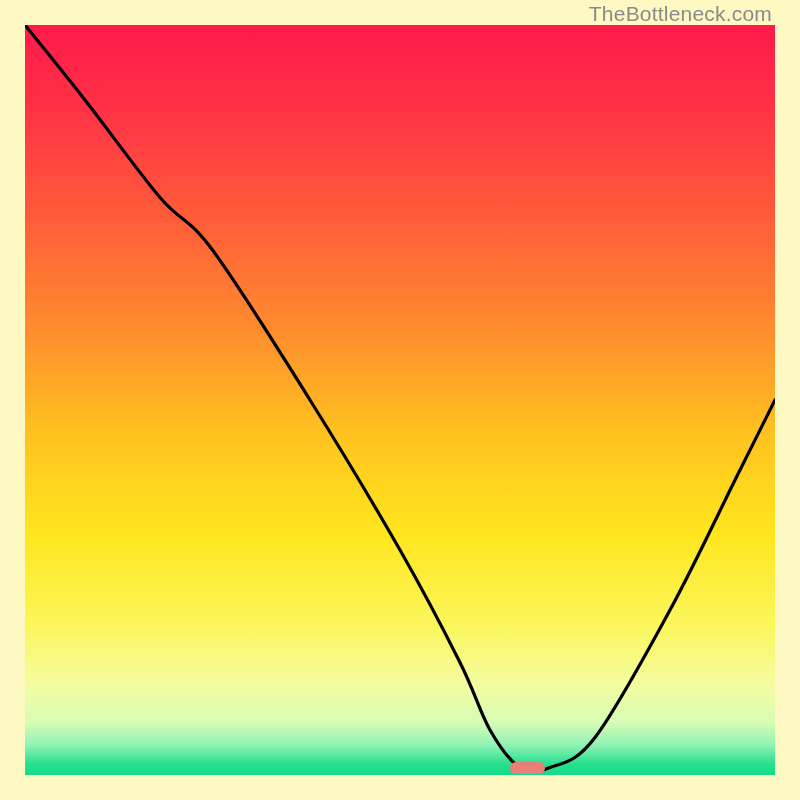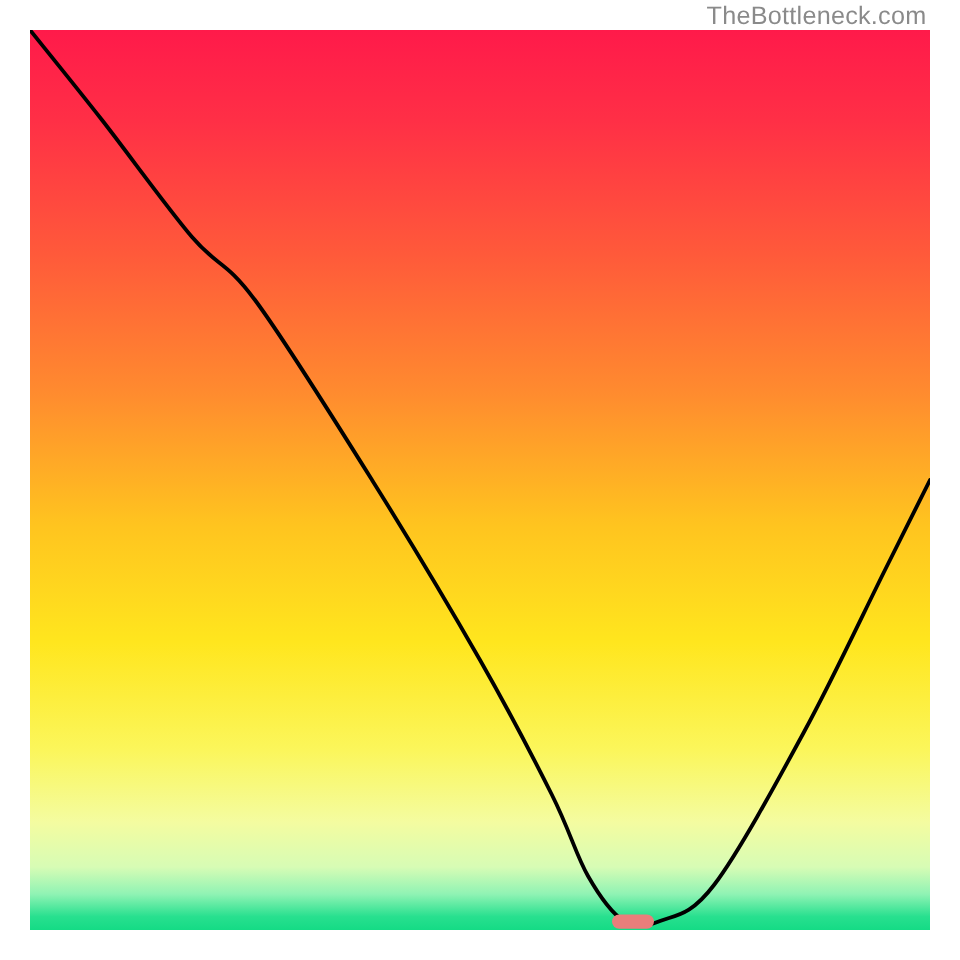"TheBottleneck.com" .frame { background: #ffffff -> #fef9c3 }
